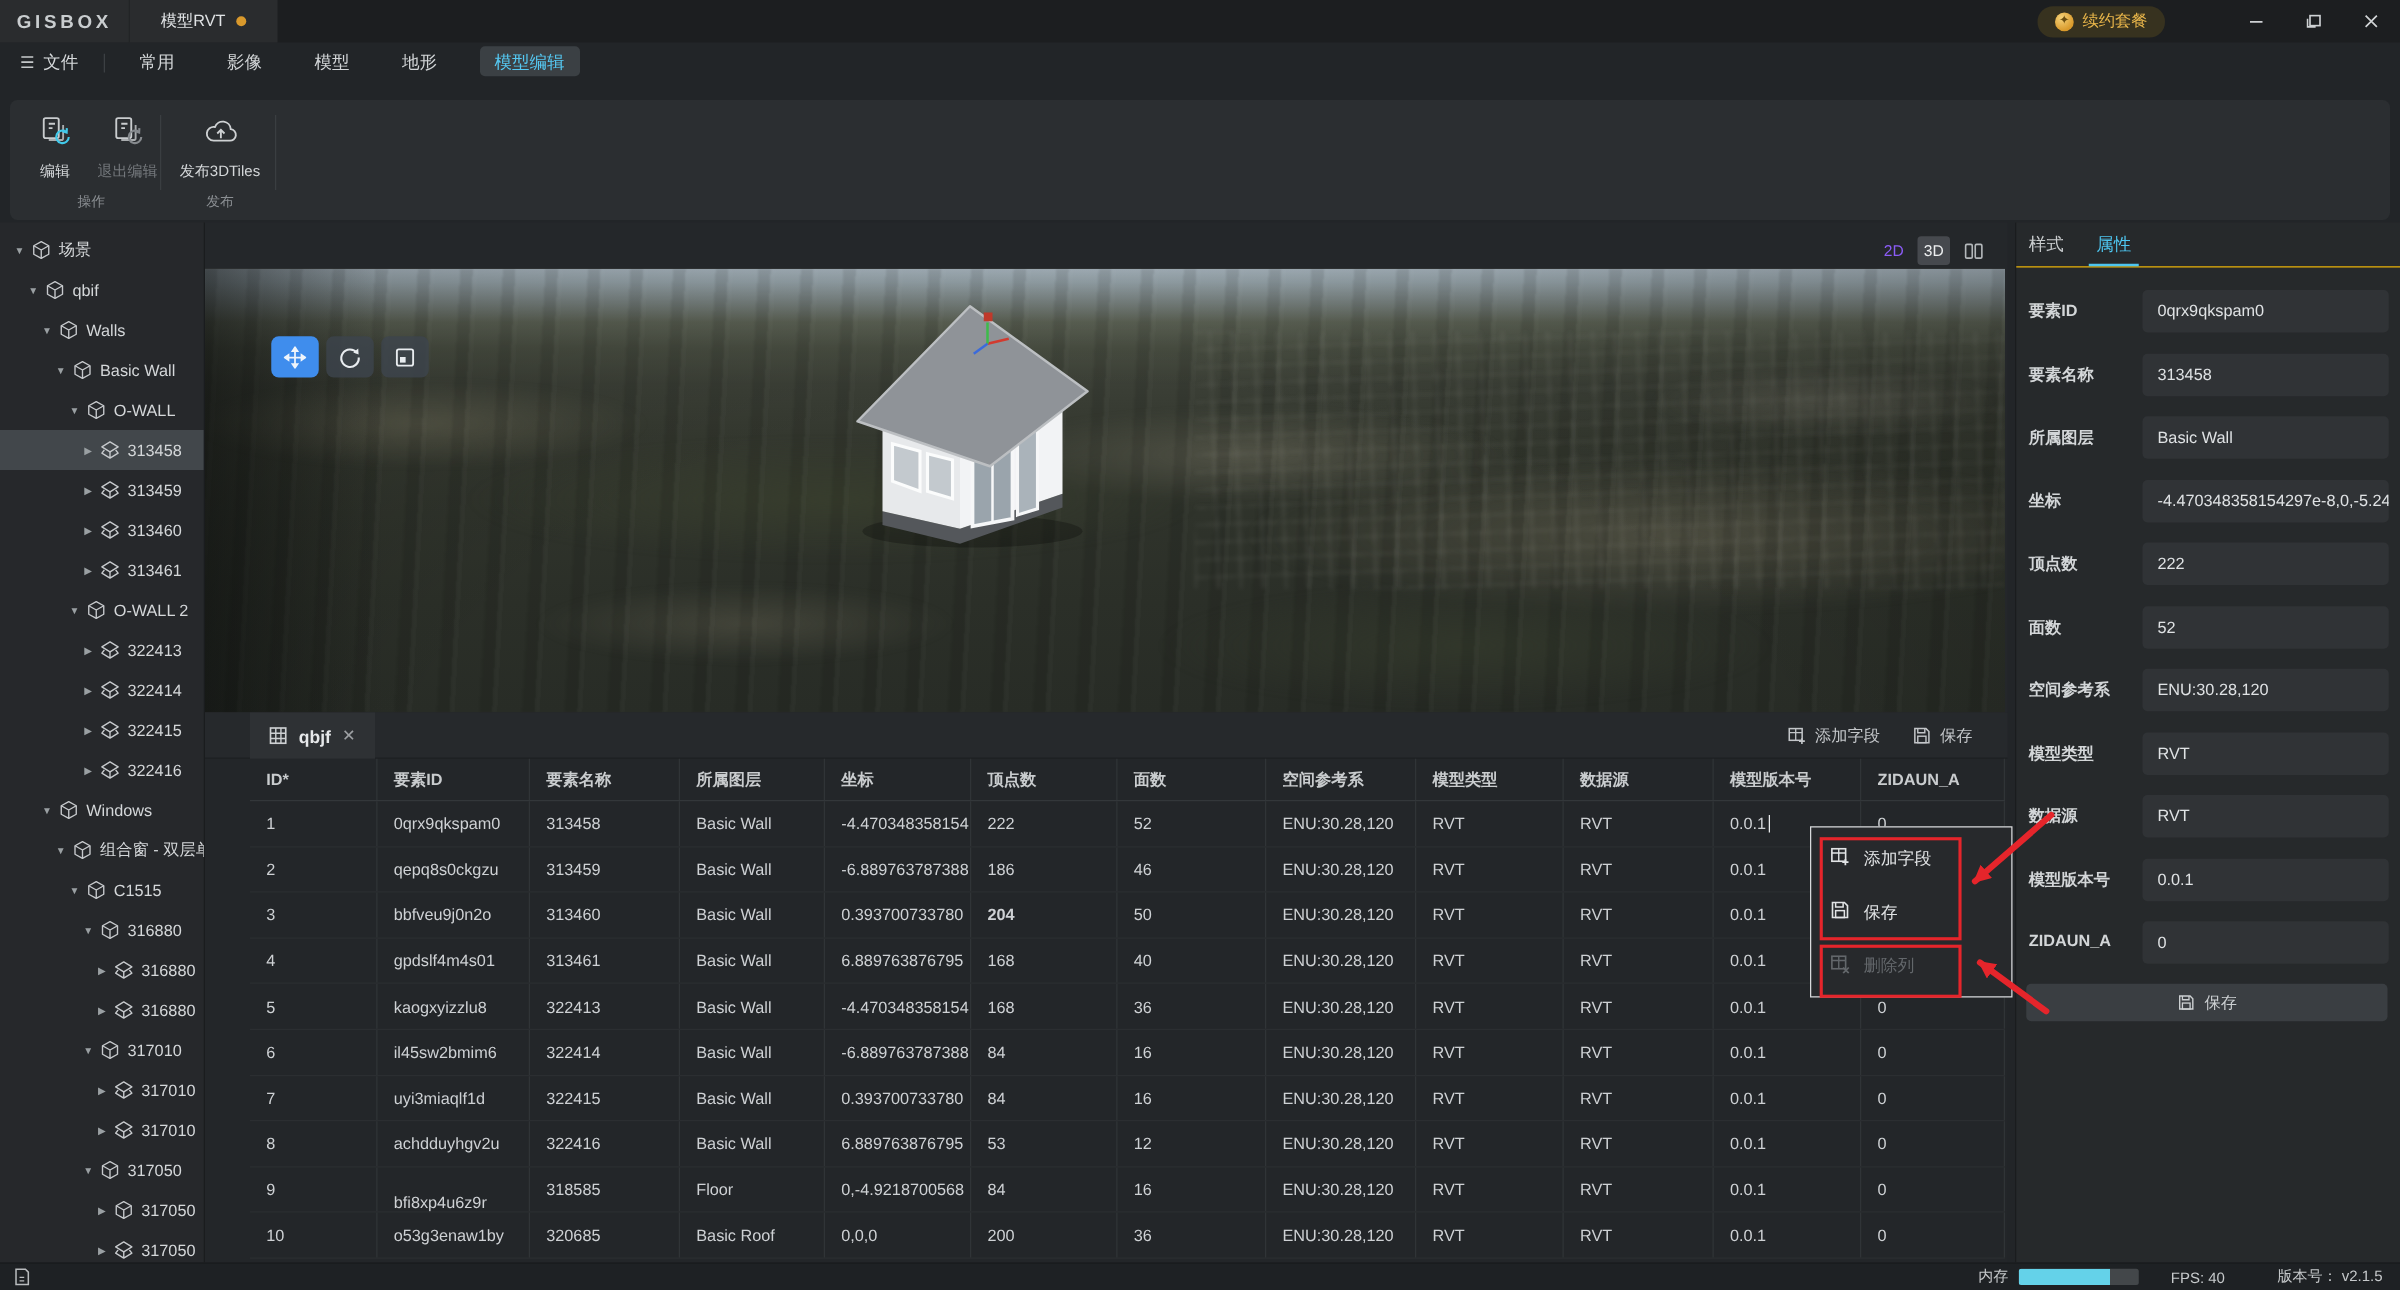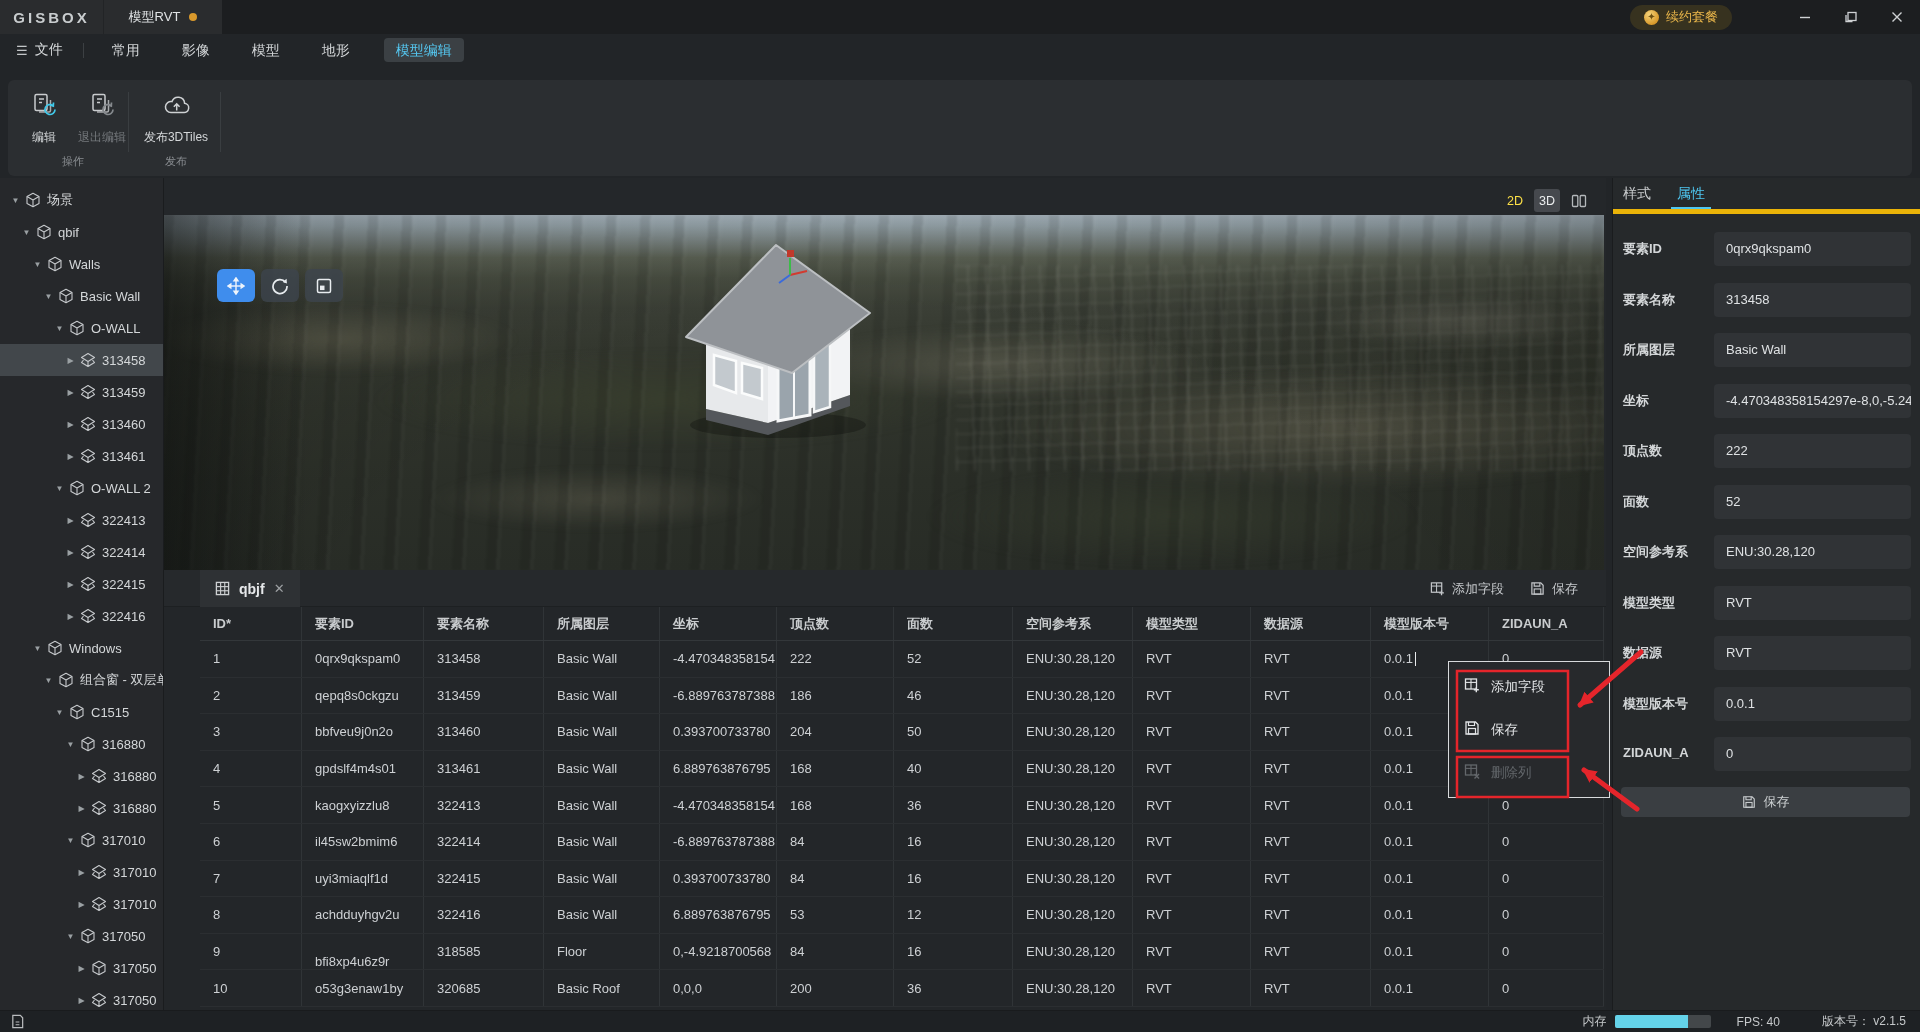"2D" .vs-btn { color: #fde047 -> #8b5cf6 }
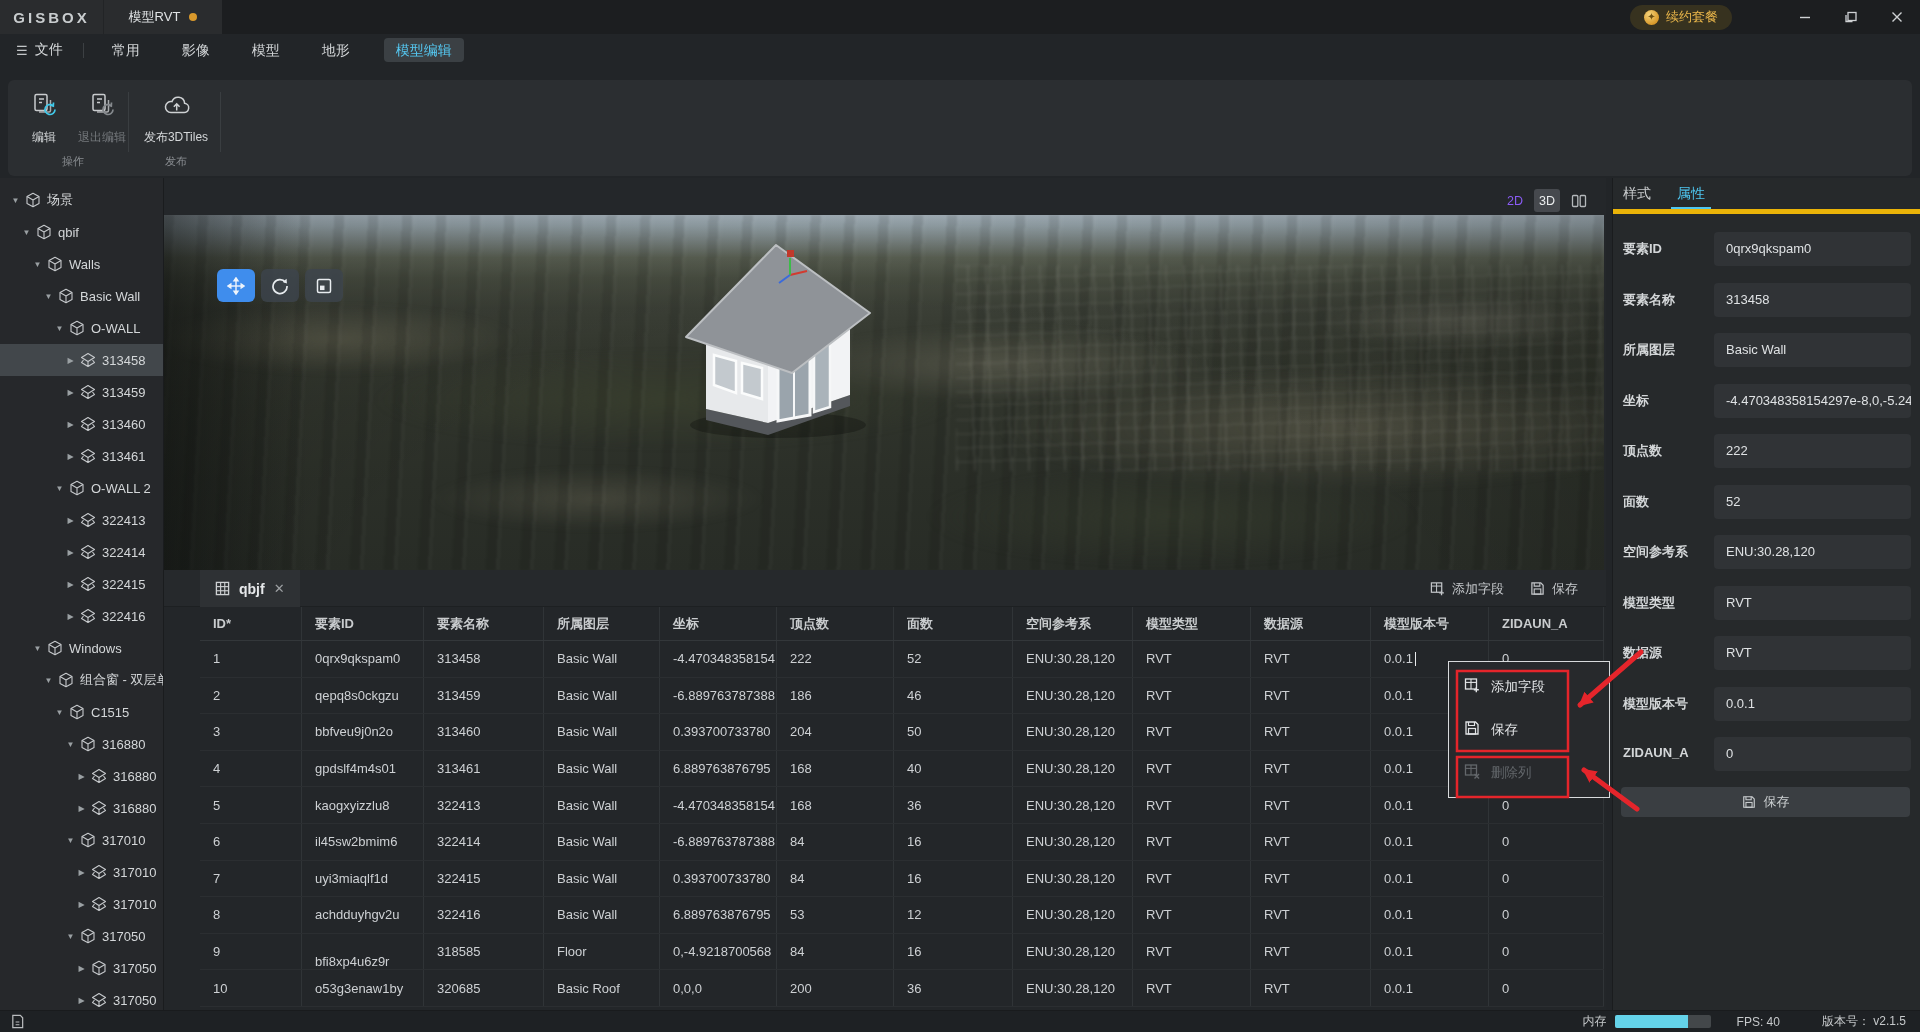"样式" .ptabs { border-bottom: 5px solid #eab308 -> 1px solid #eab308 }
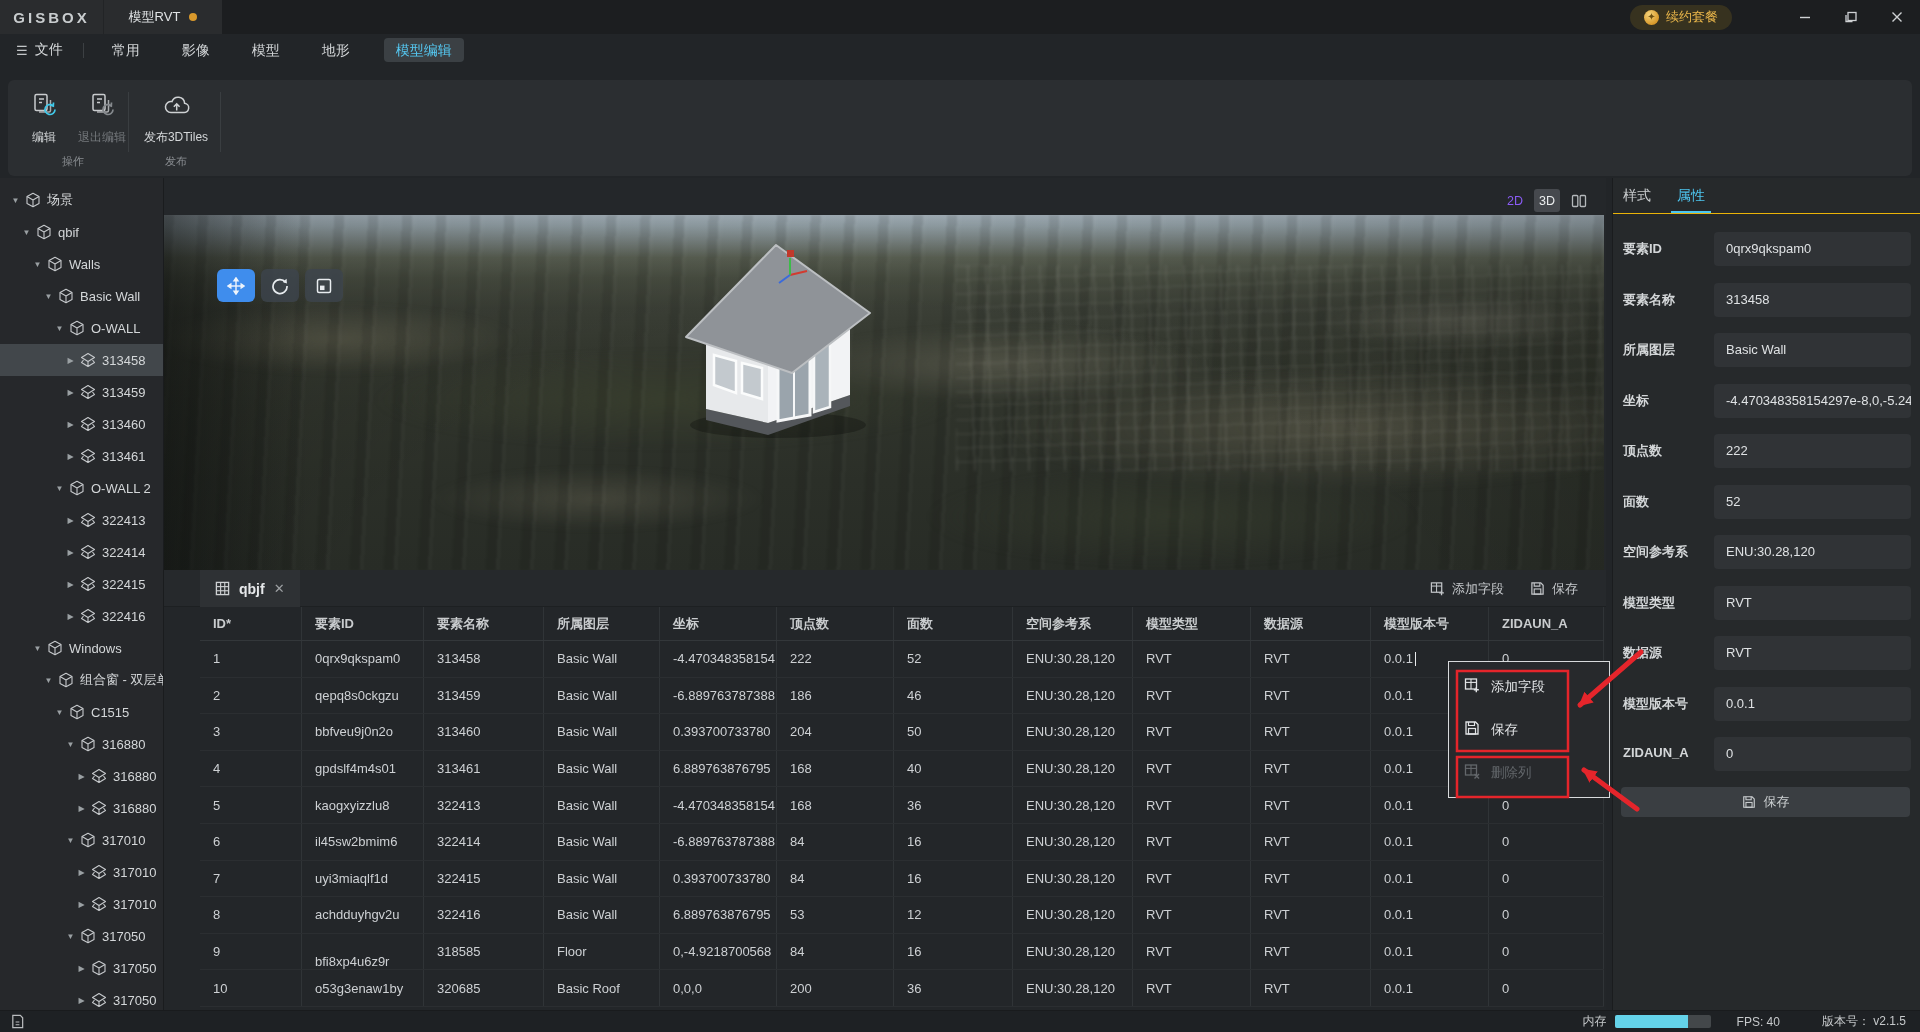"204" div.tcell { font-weight: none -> bold }
